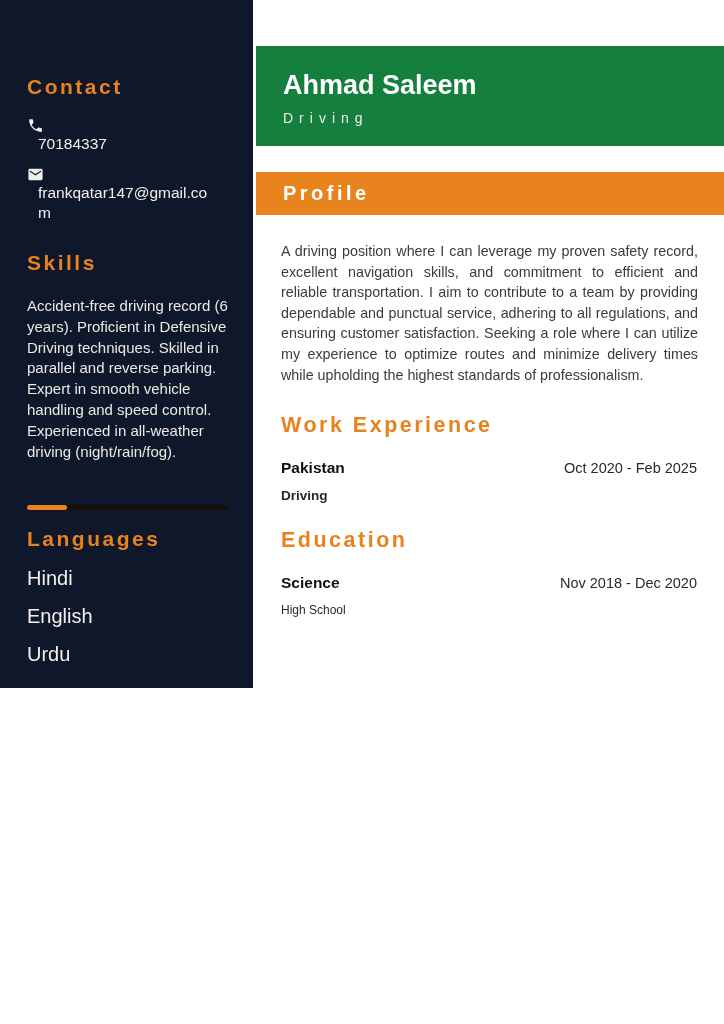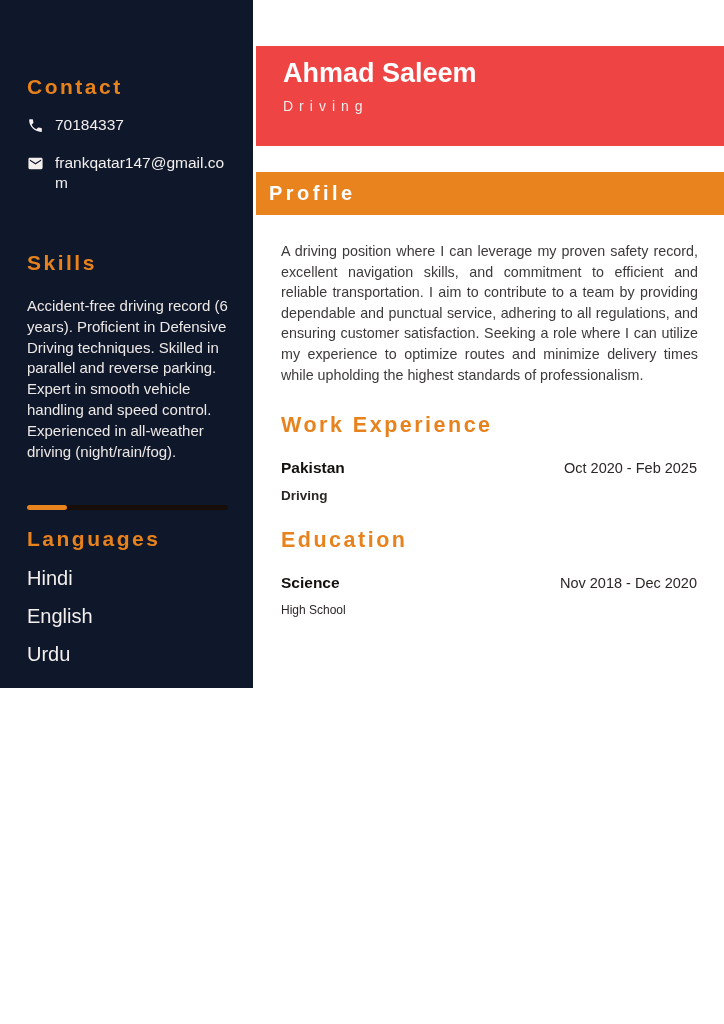"Ahmad Saleem" .header-band { background: #ef4444 -> #15803d; padding: 12px 0 0 27px -> 24px 0 0 27px }
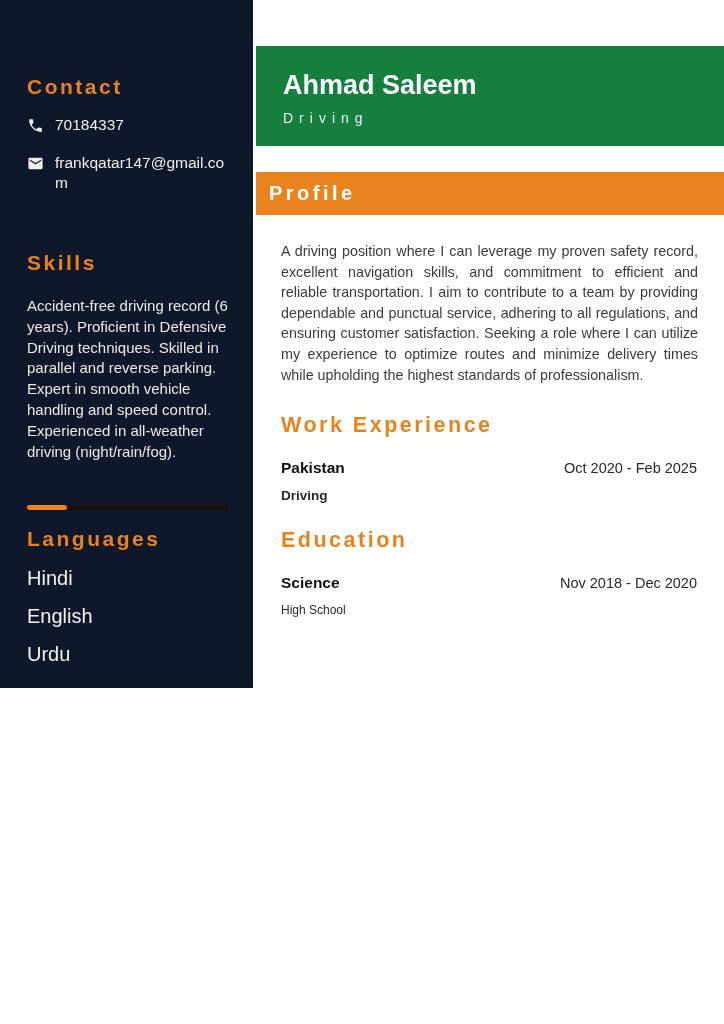"70184337" .contact-row { flex-direction: none -> column }
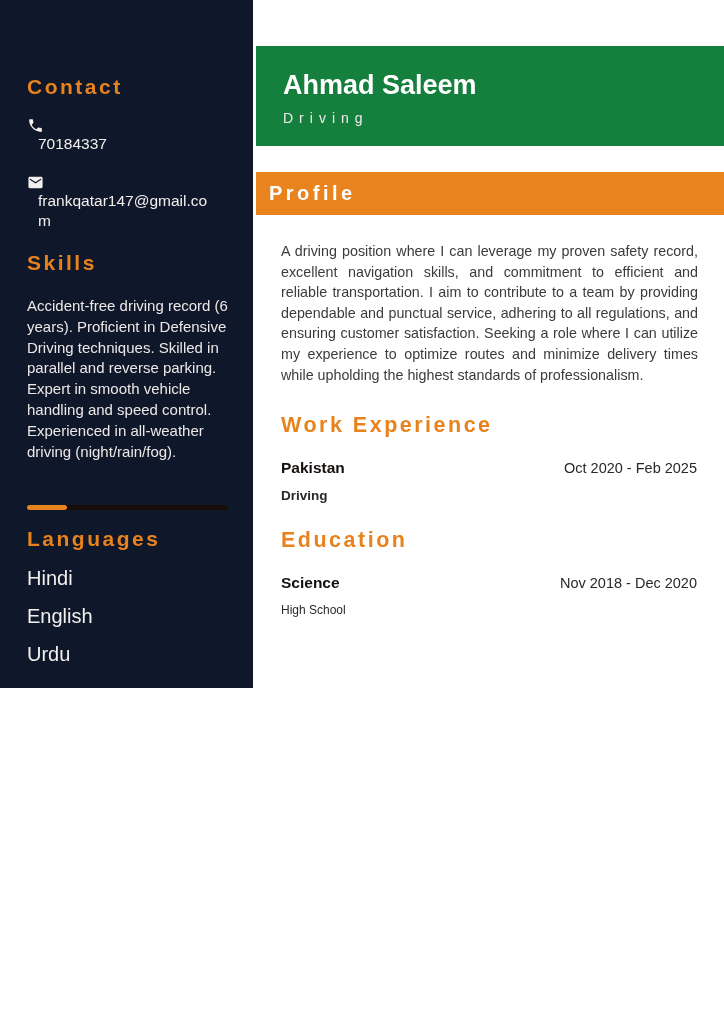"frankqatar147@gmail.com" .contact-row + .contact-row { margin-top: 18px -> 10px }
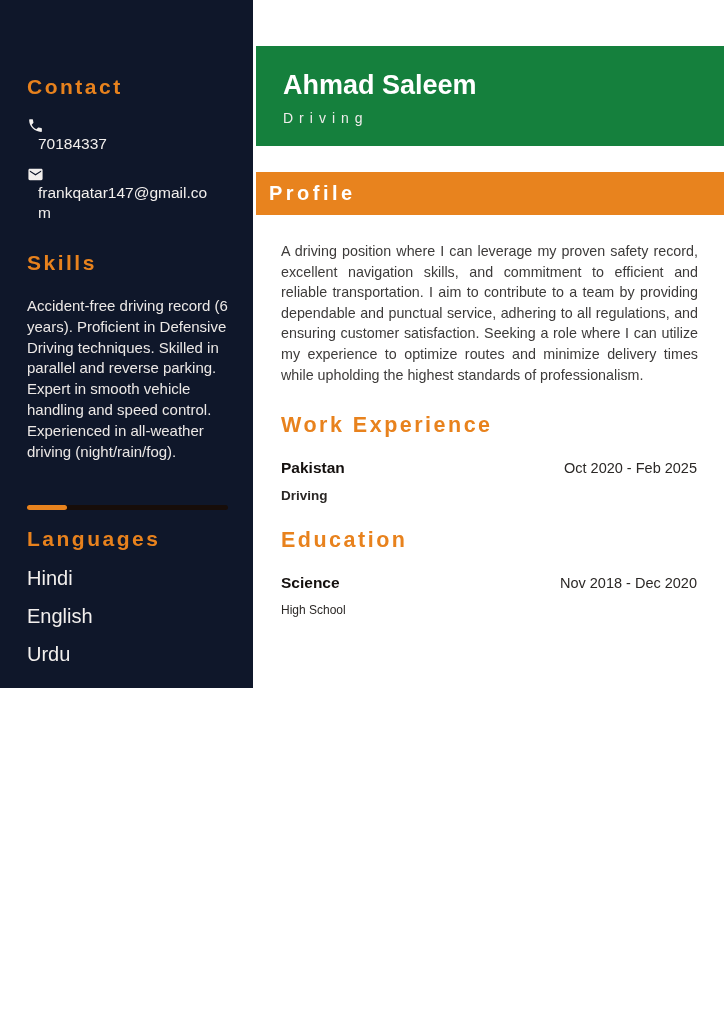"Profile" .profile-band { padding-left: 13px -> 27px }
